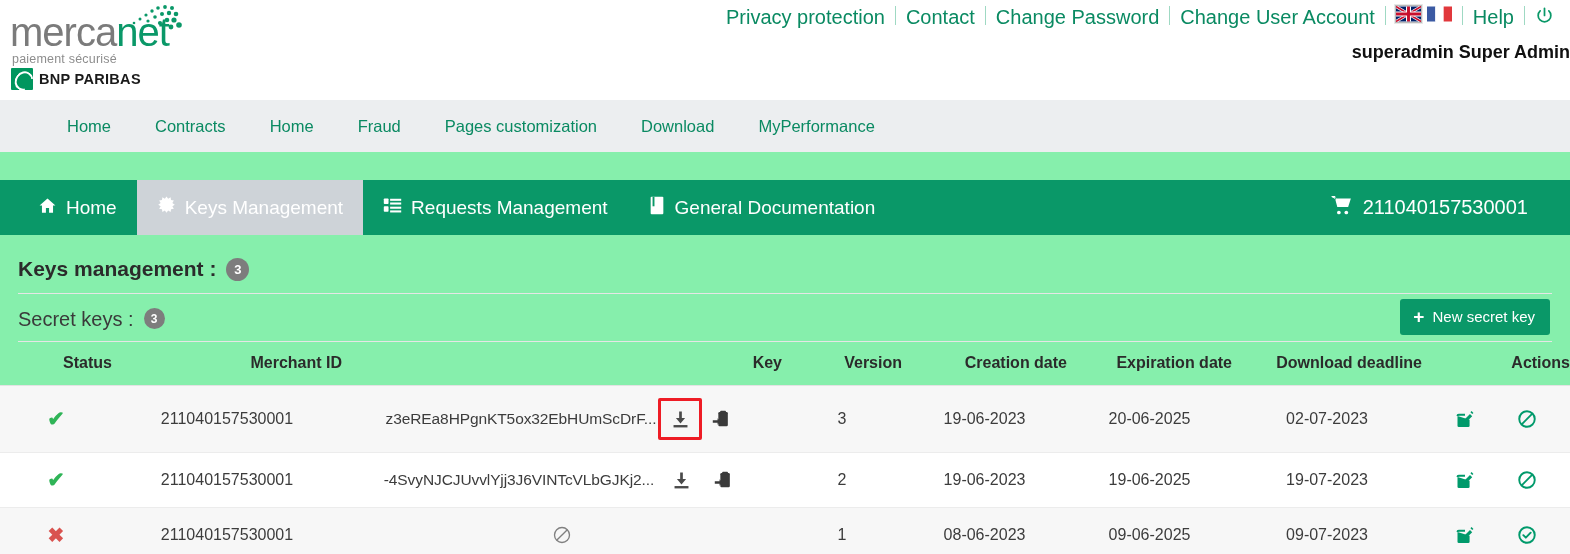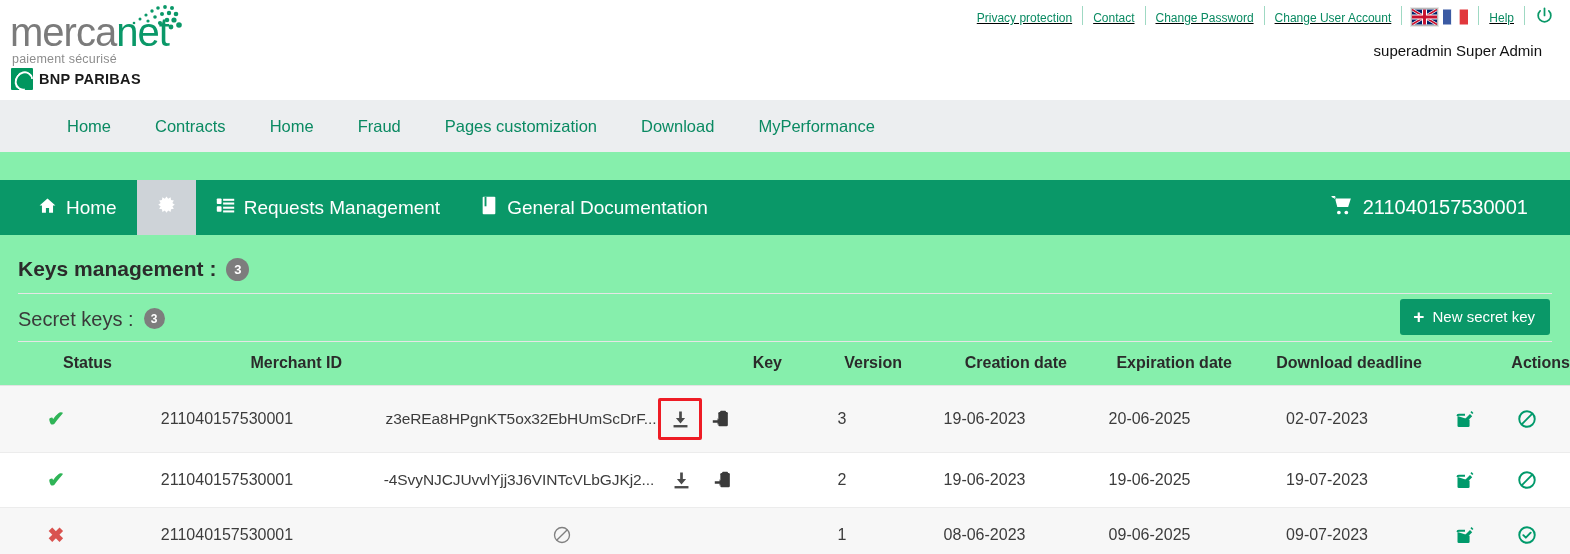"Privacy protection" .utilnav { align-items: flex-end -> flex-start; font-size: 12px -> 20px; text-decoration: underline -> none }
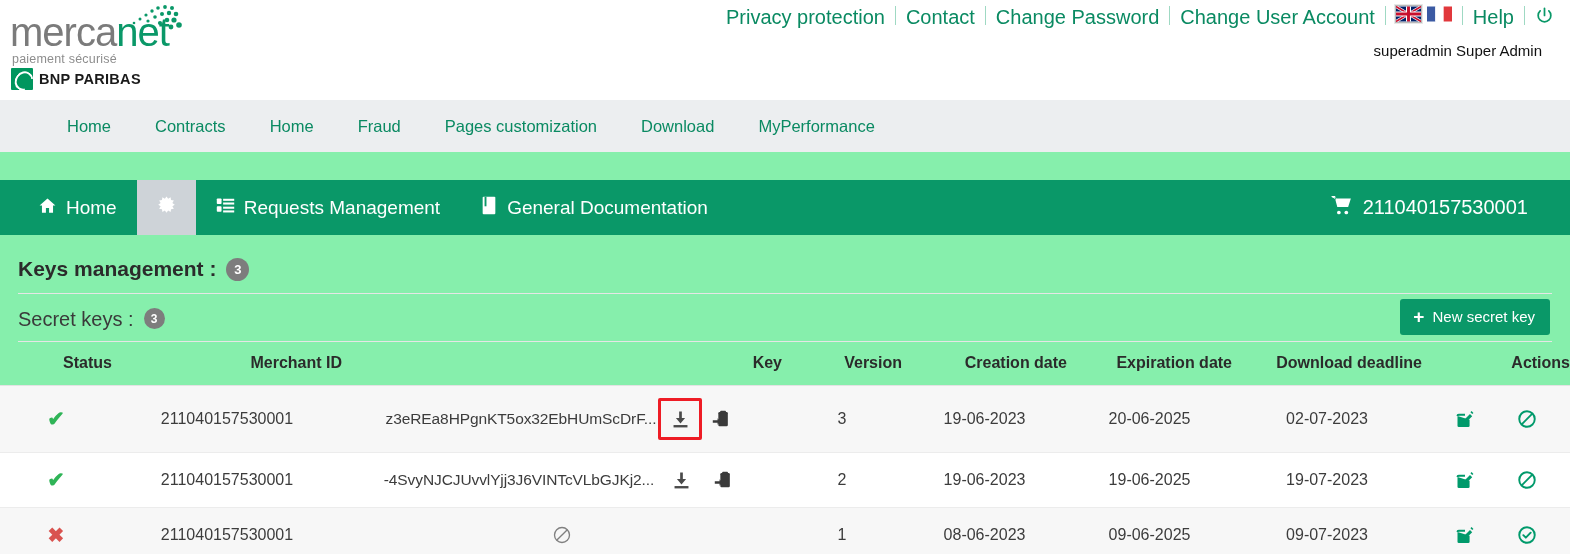"superadmin Super Admin" .userline { font-size: 15px -> 18px; font-weight: 400 -> 700; right: 28px -> 0 }
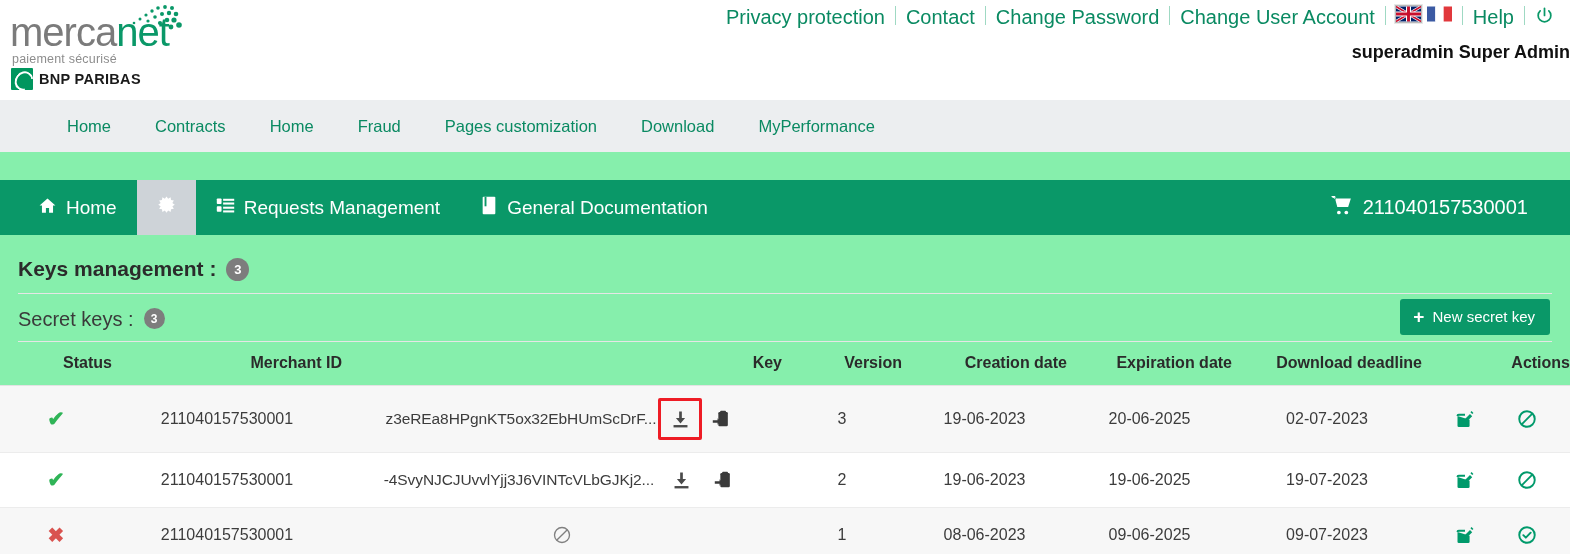"Keys Management" span { html: none -> <span>Keys Management</span> }
